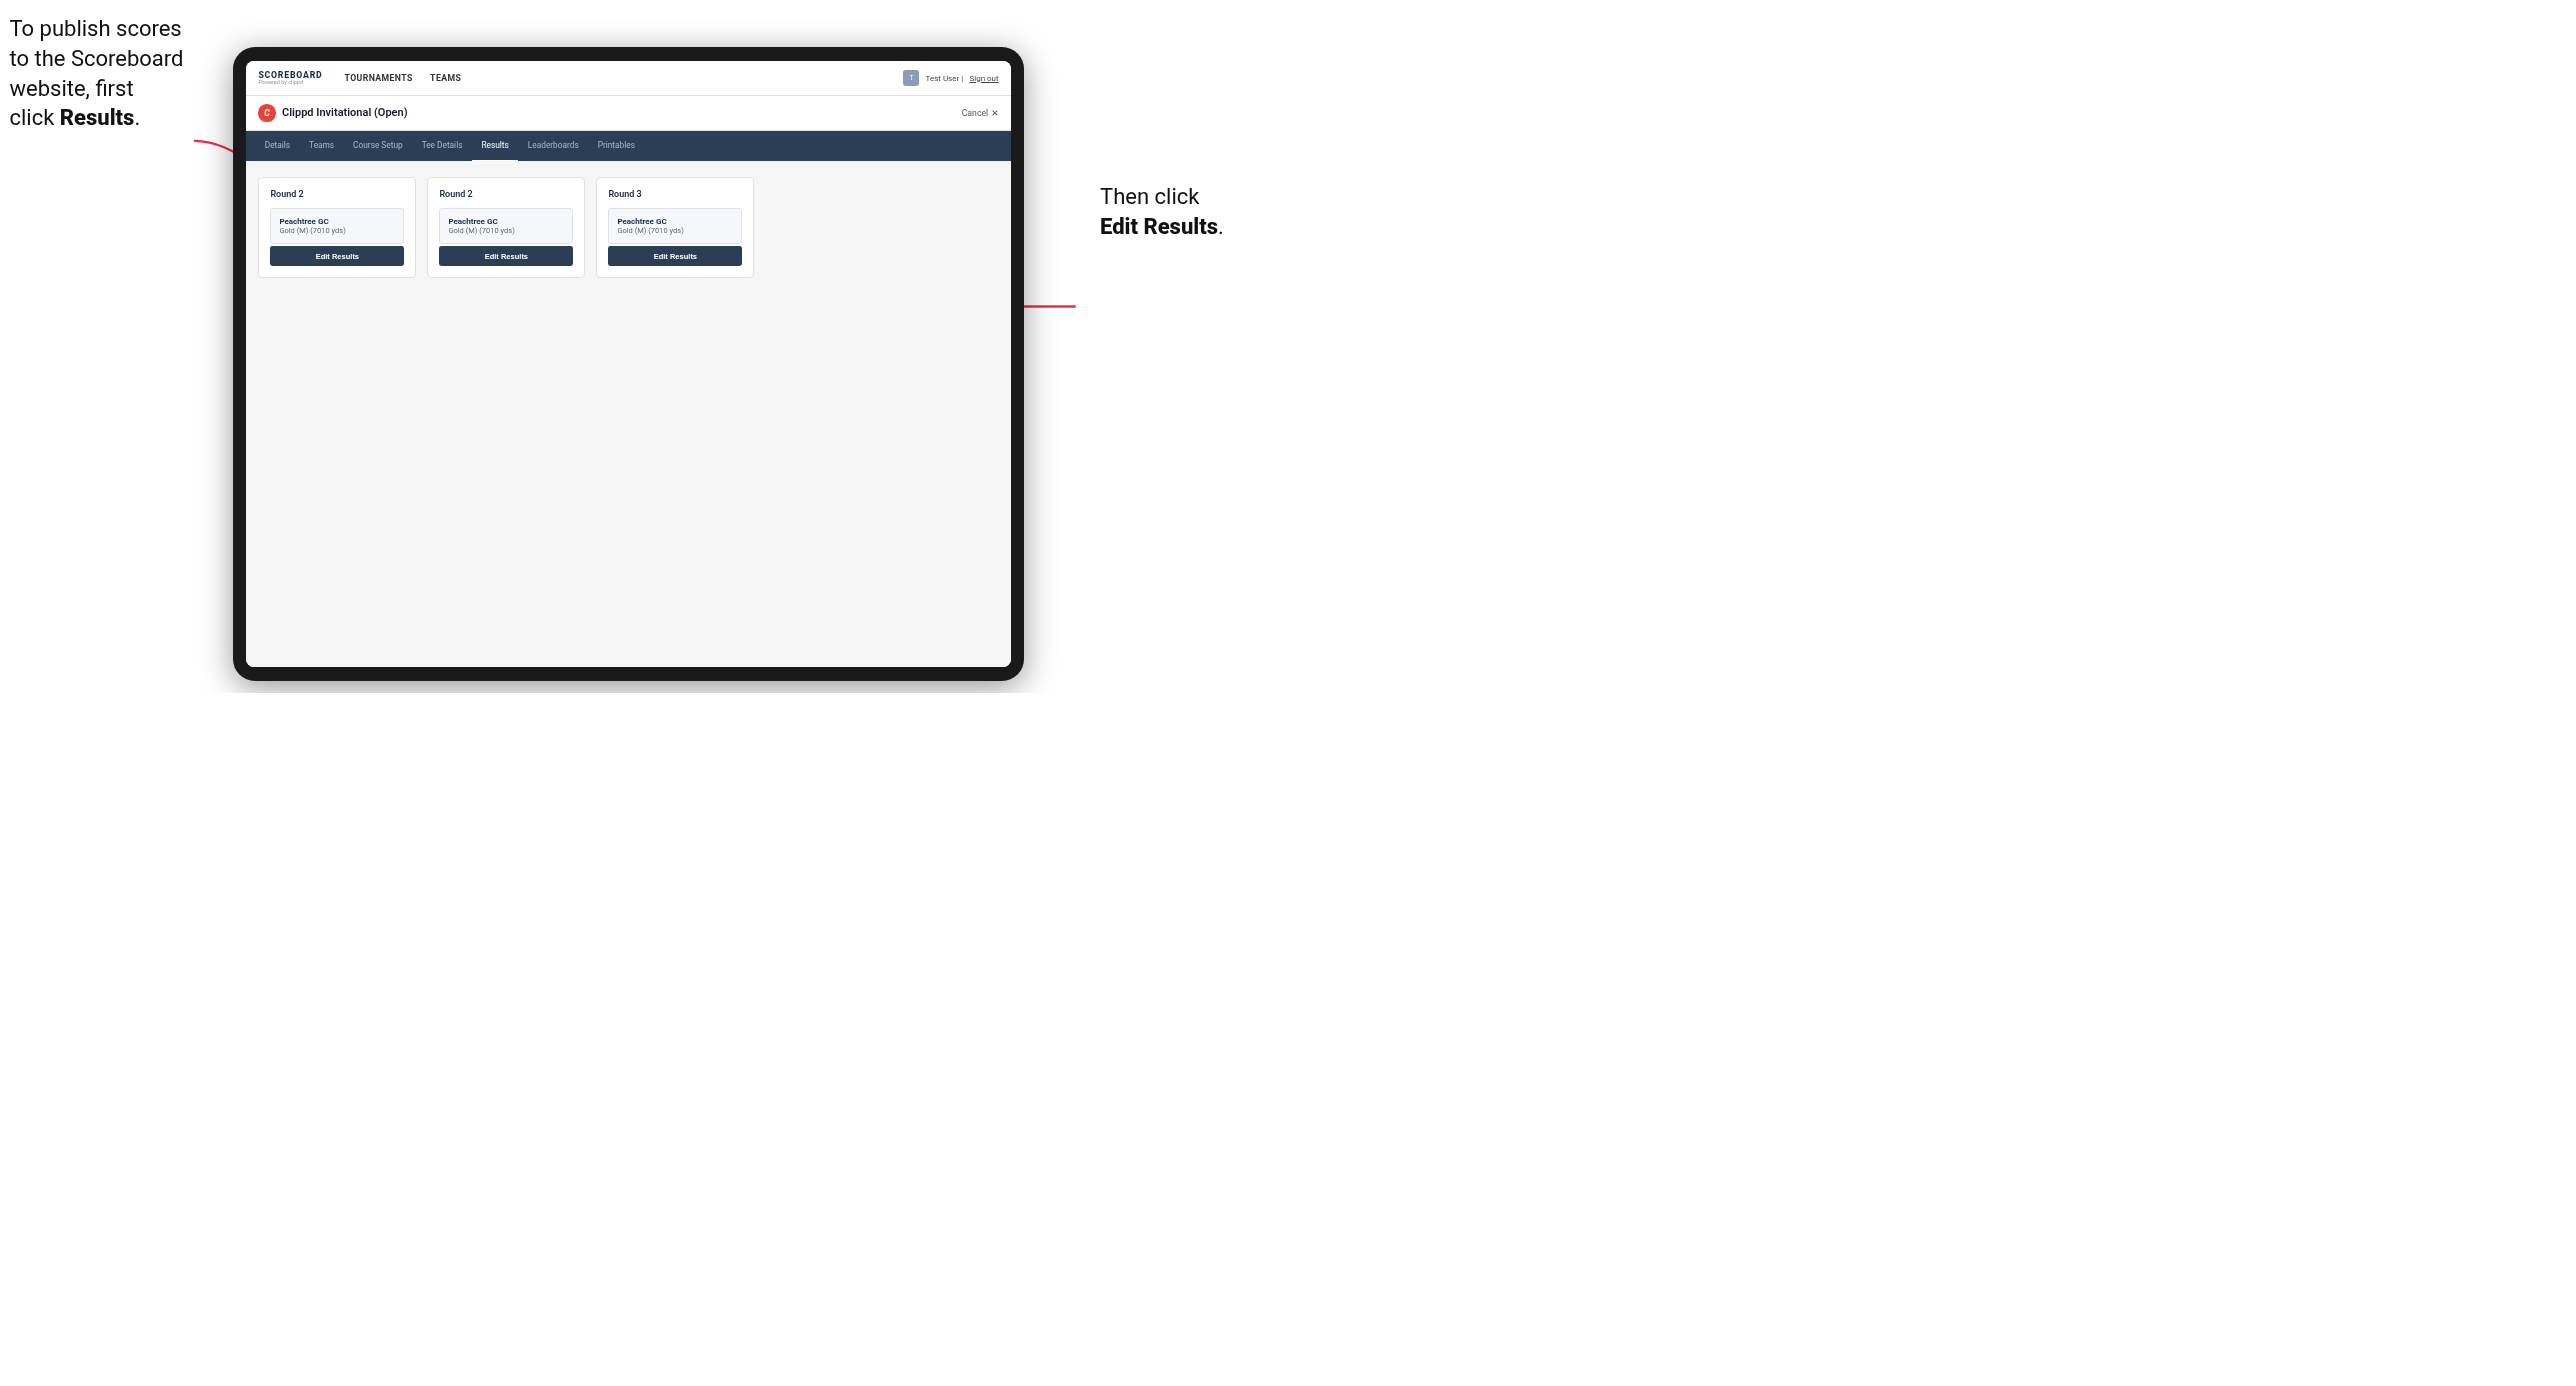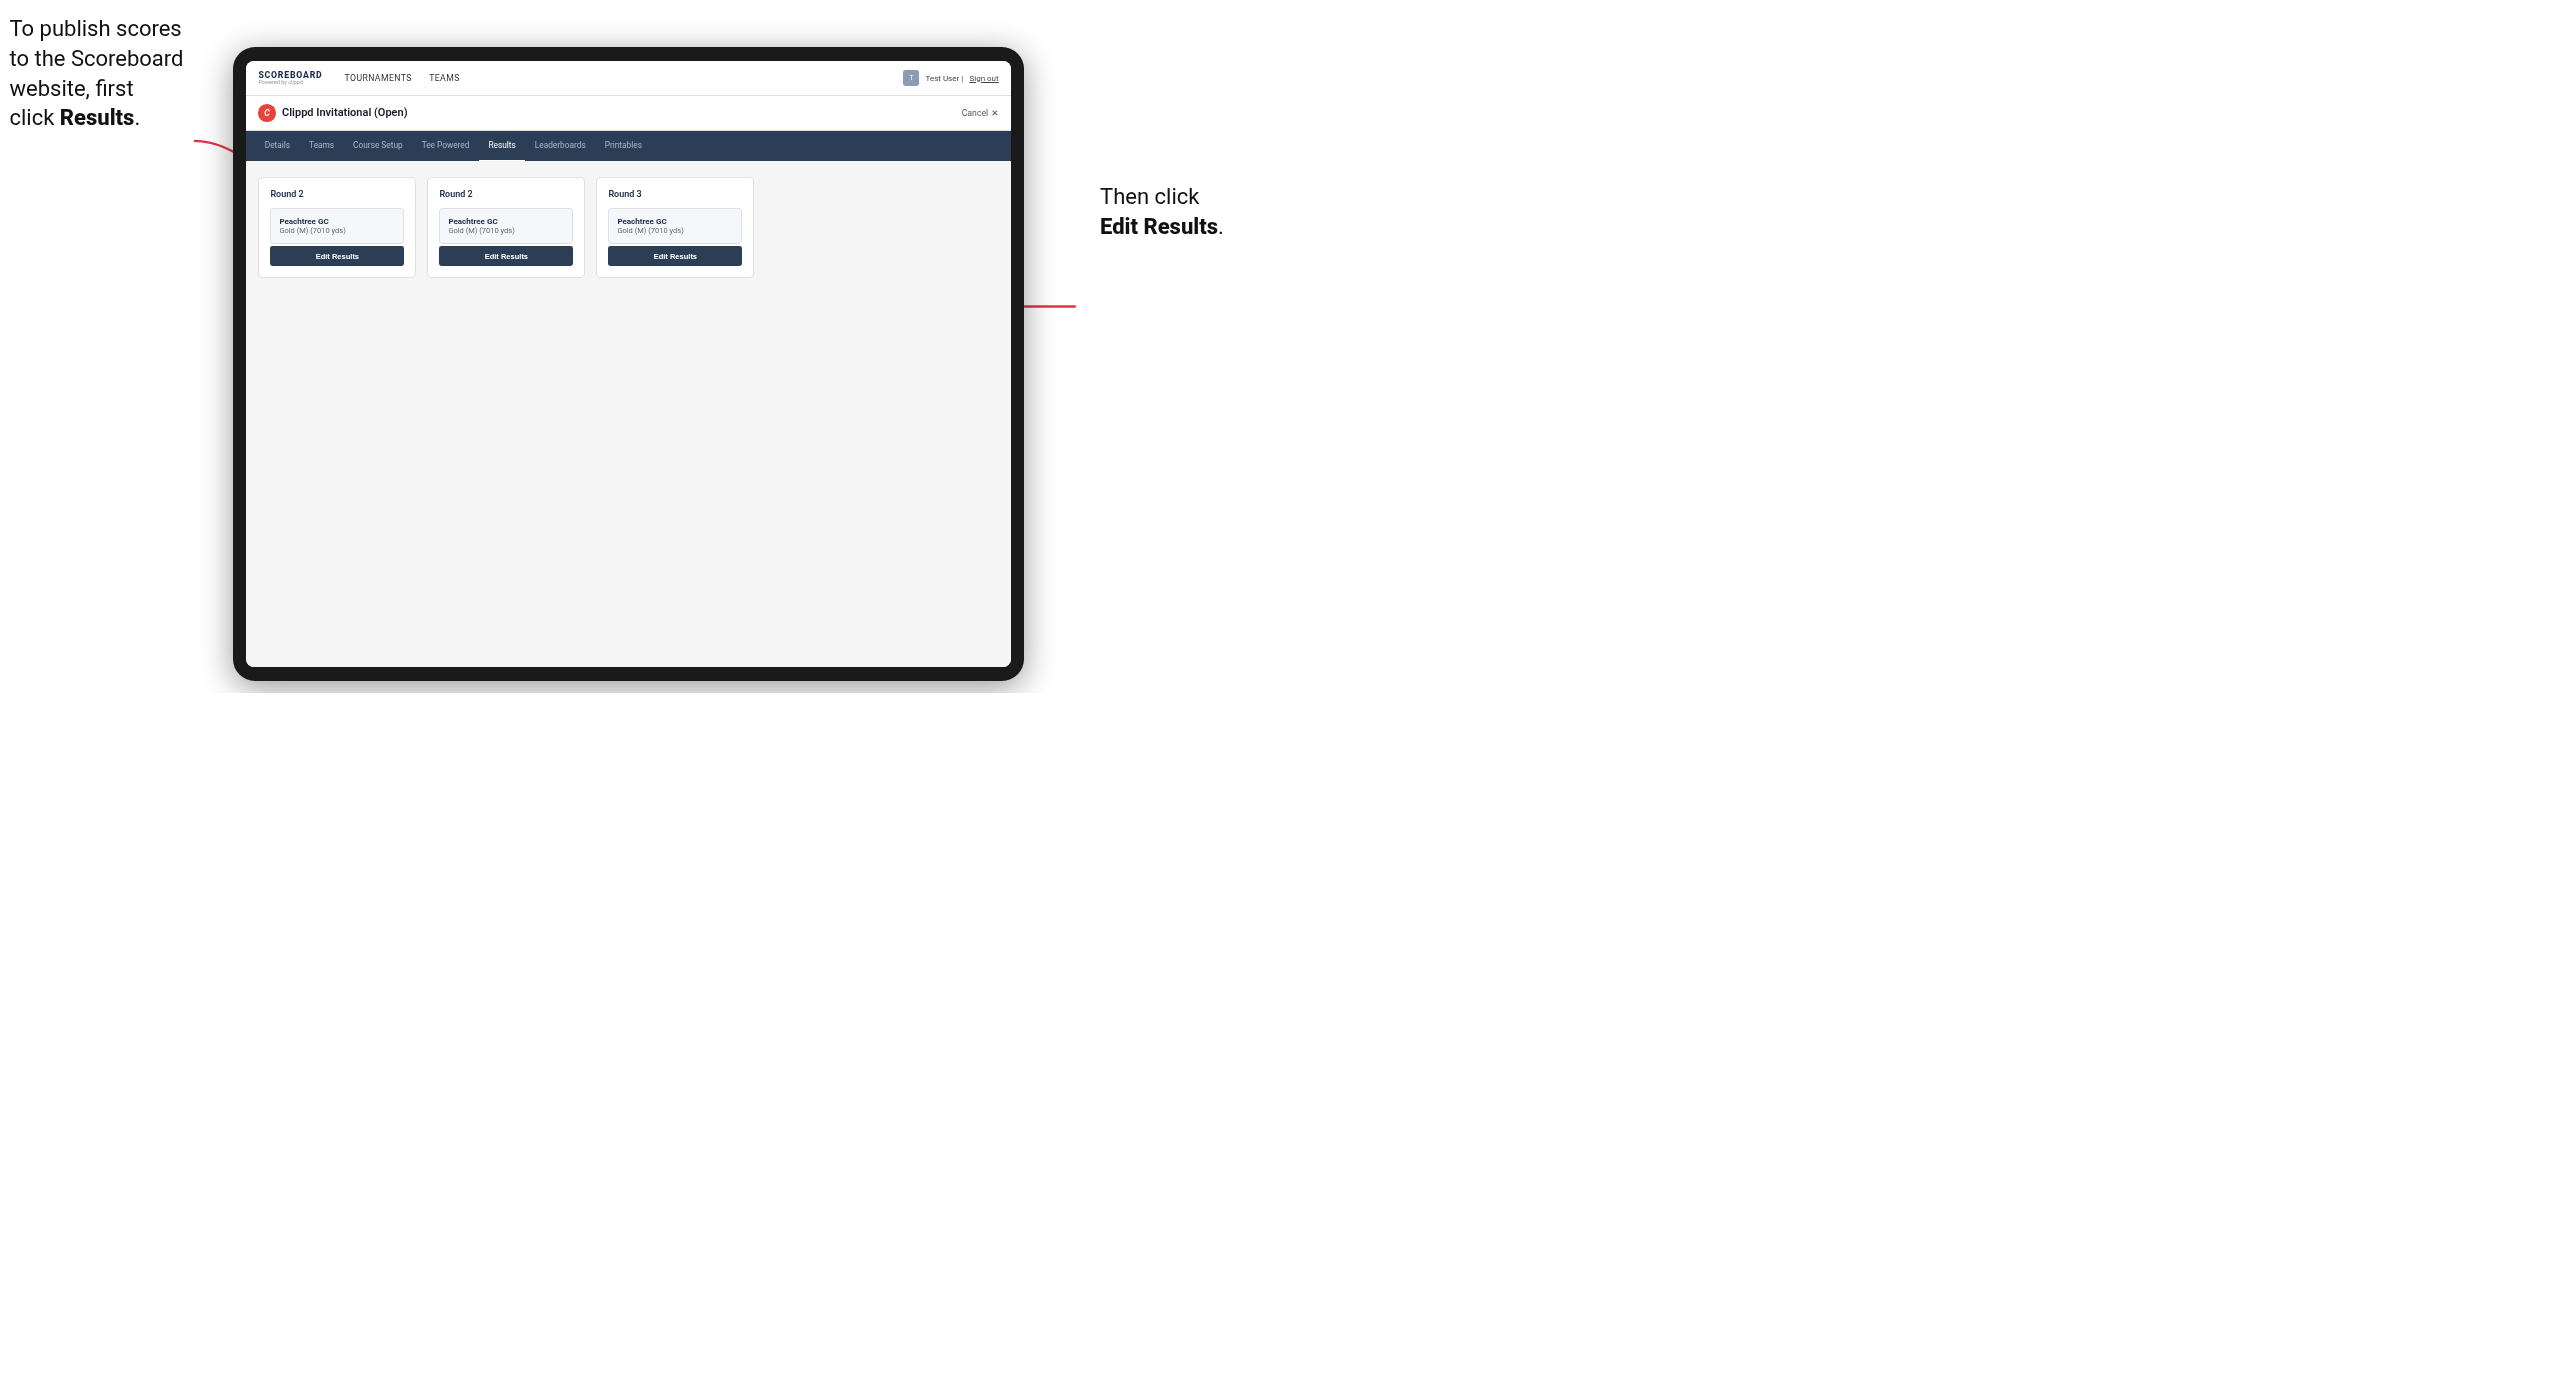"TOURNAMENTS" .nav-link { font-weight: 400 -> 700 }
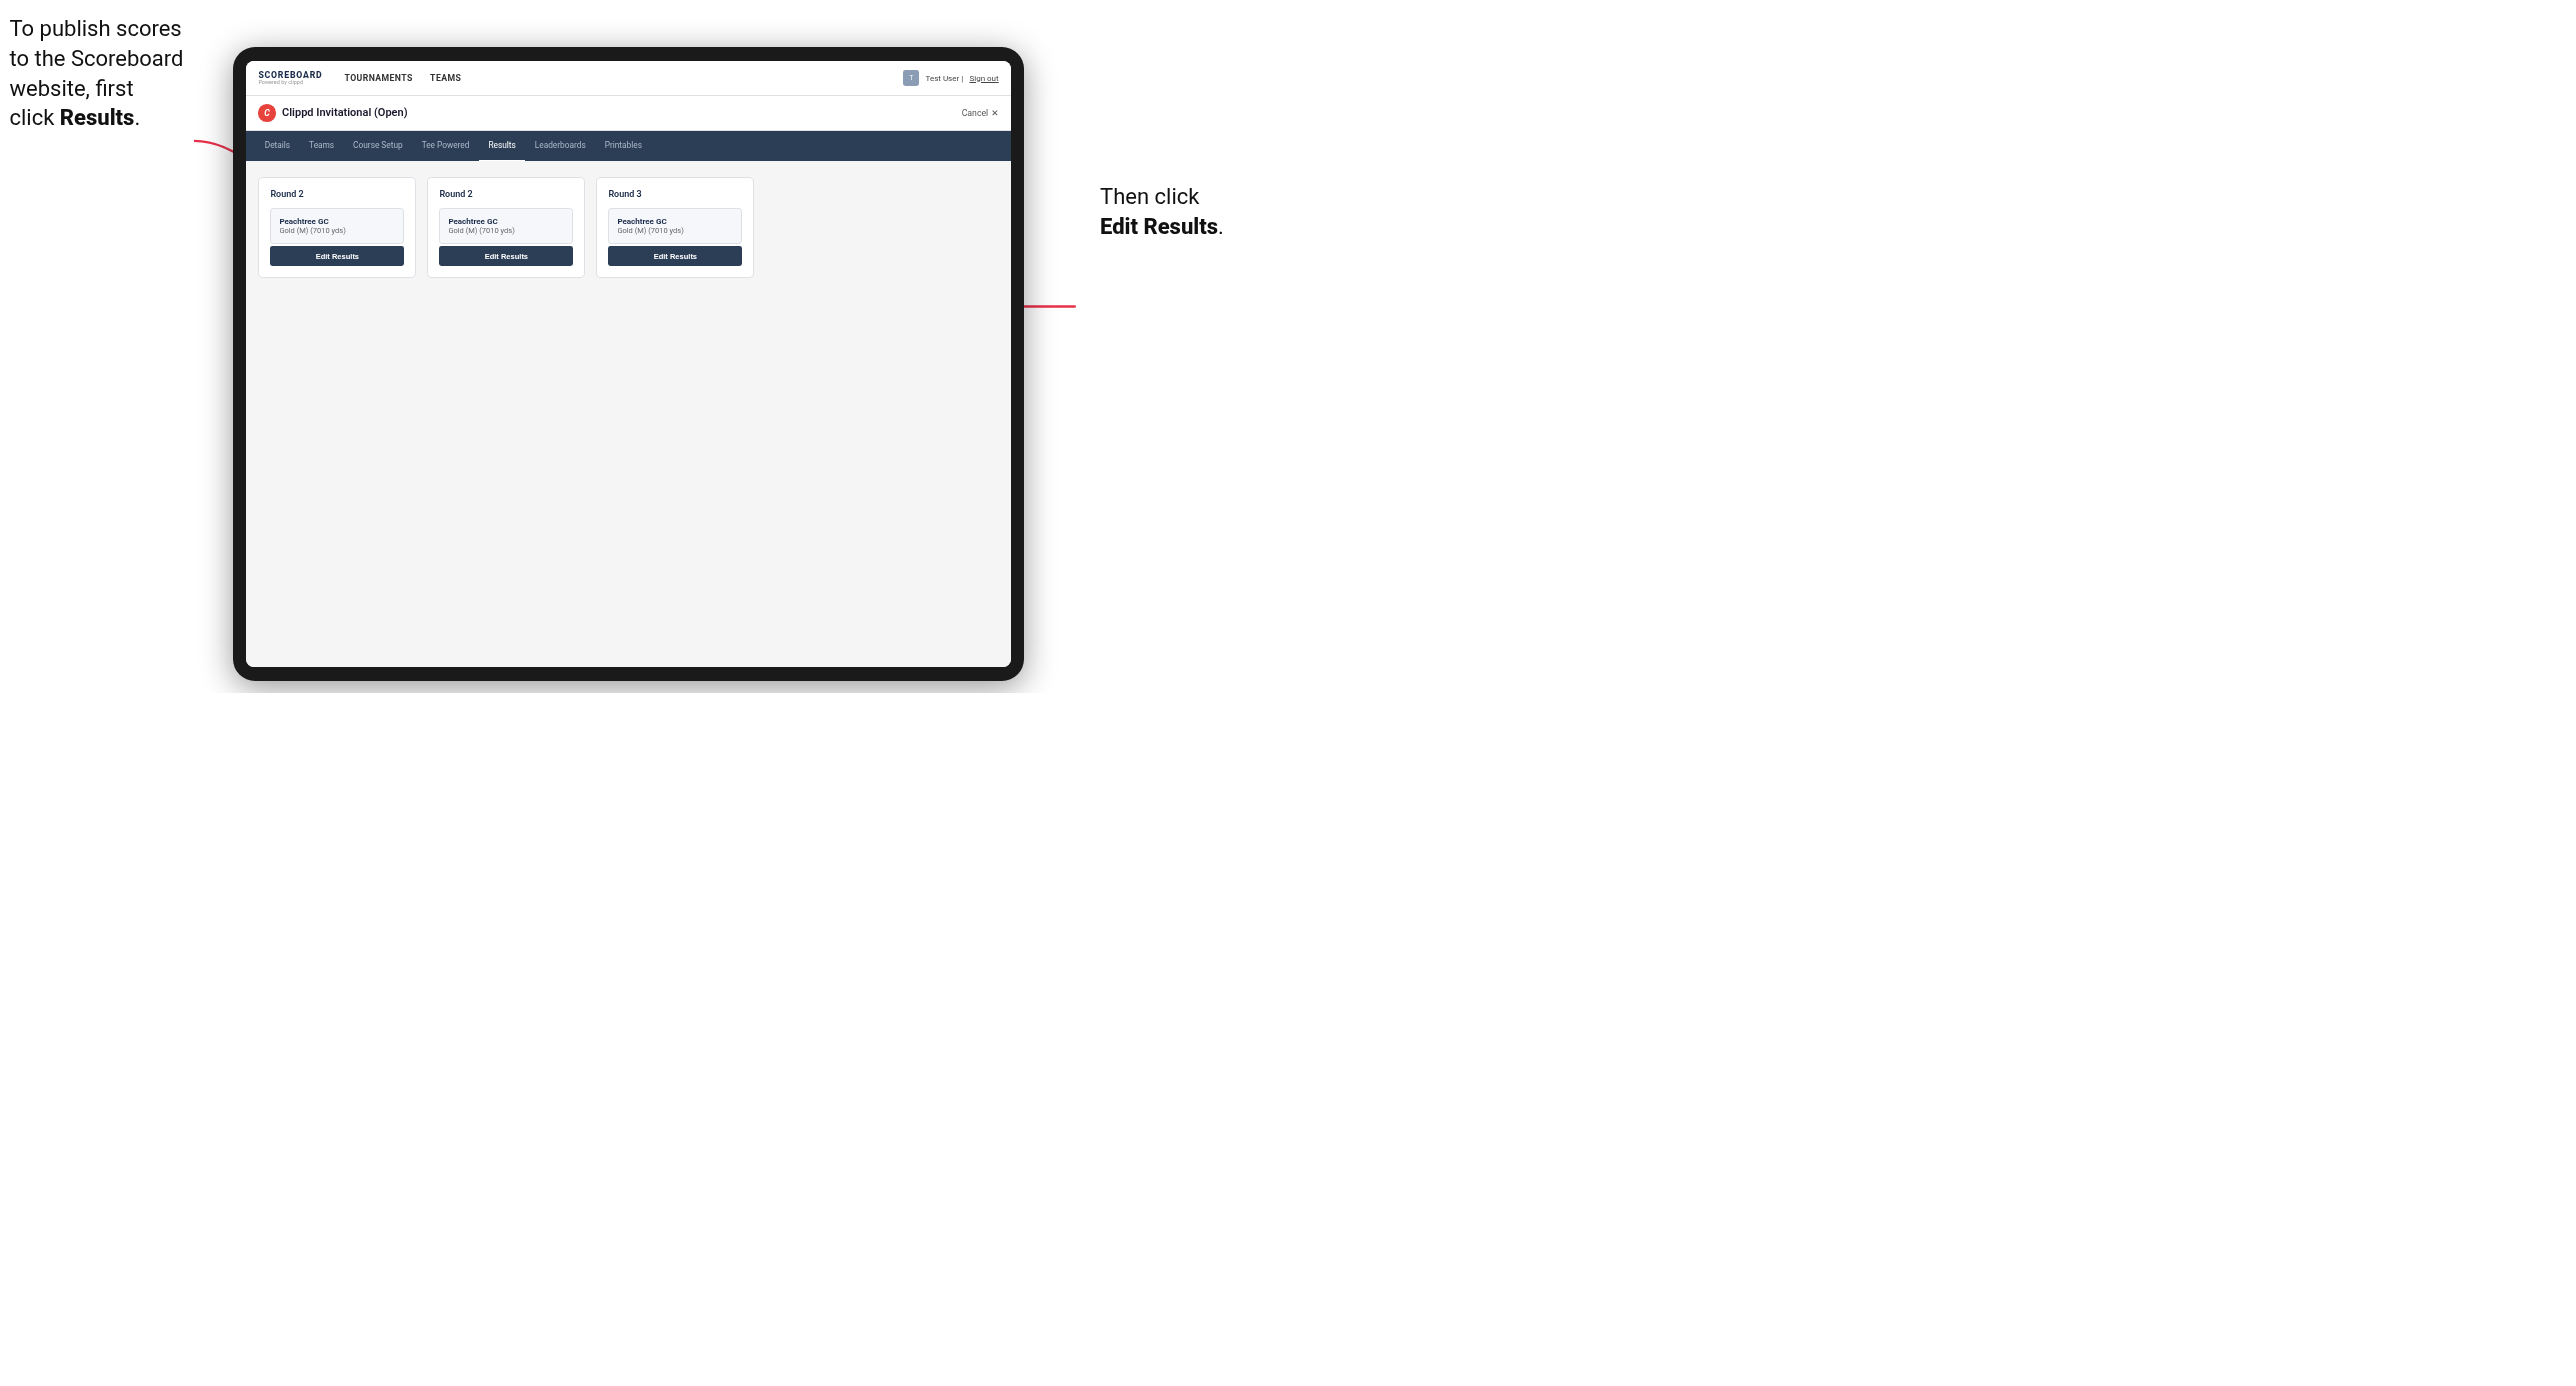"Tee Powered" span { text: Powered -> Details }
